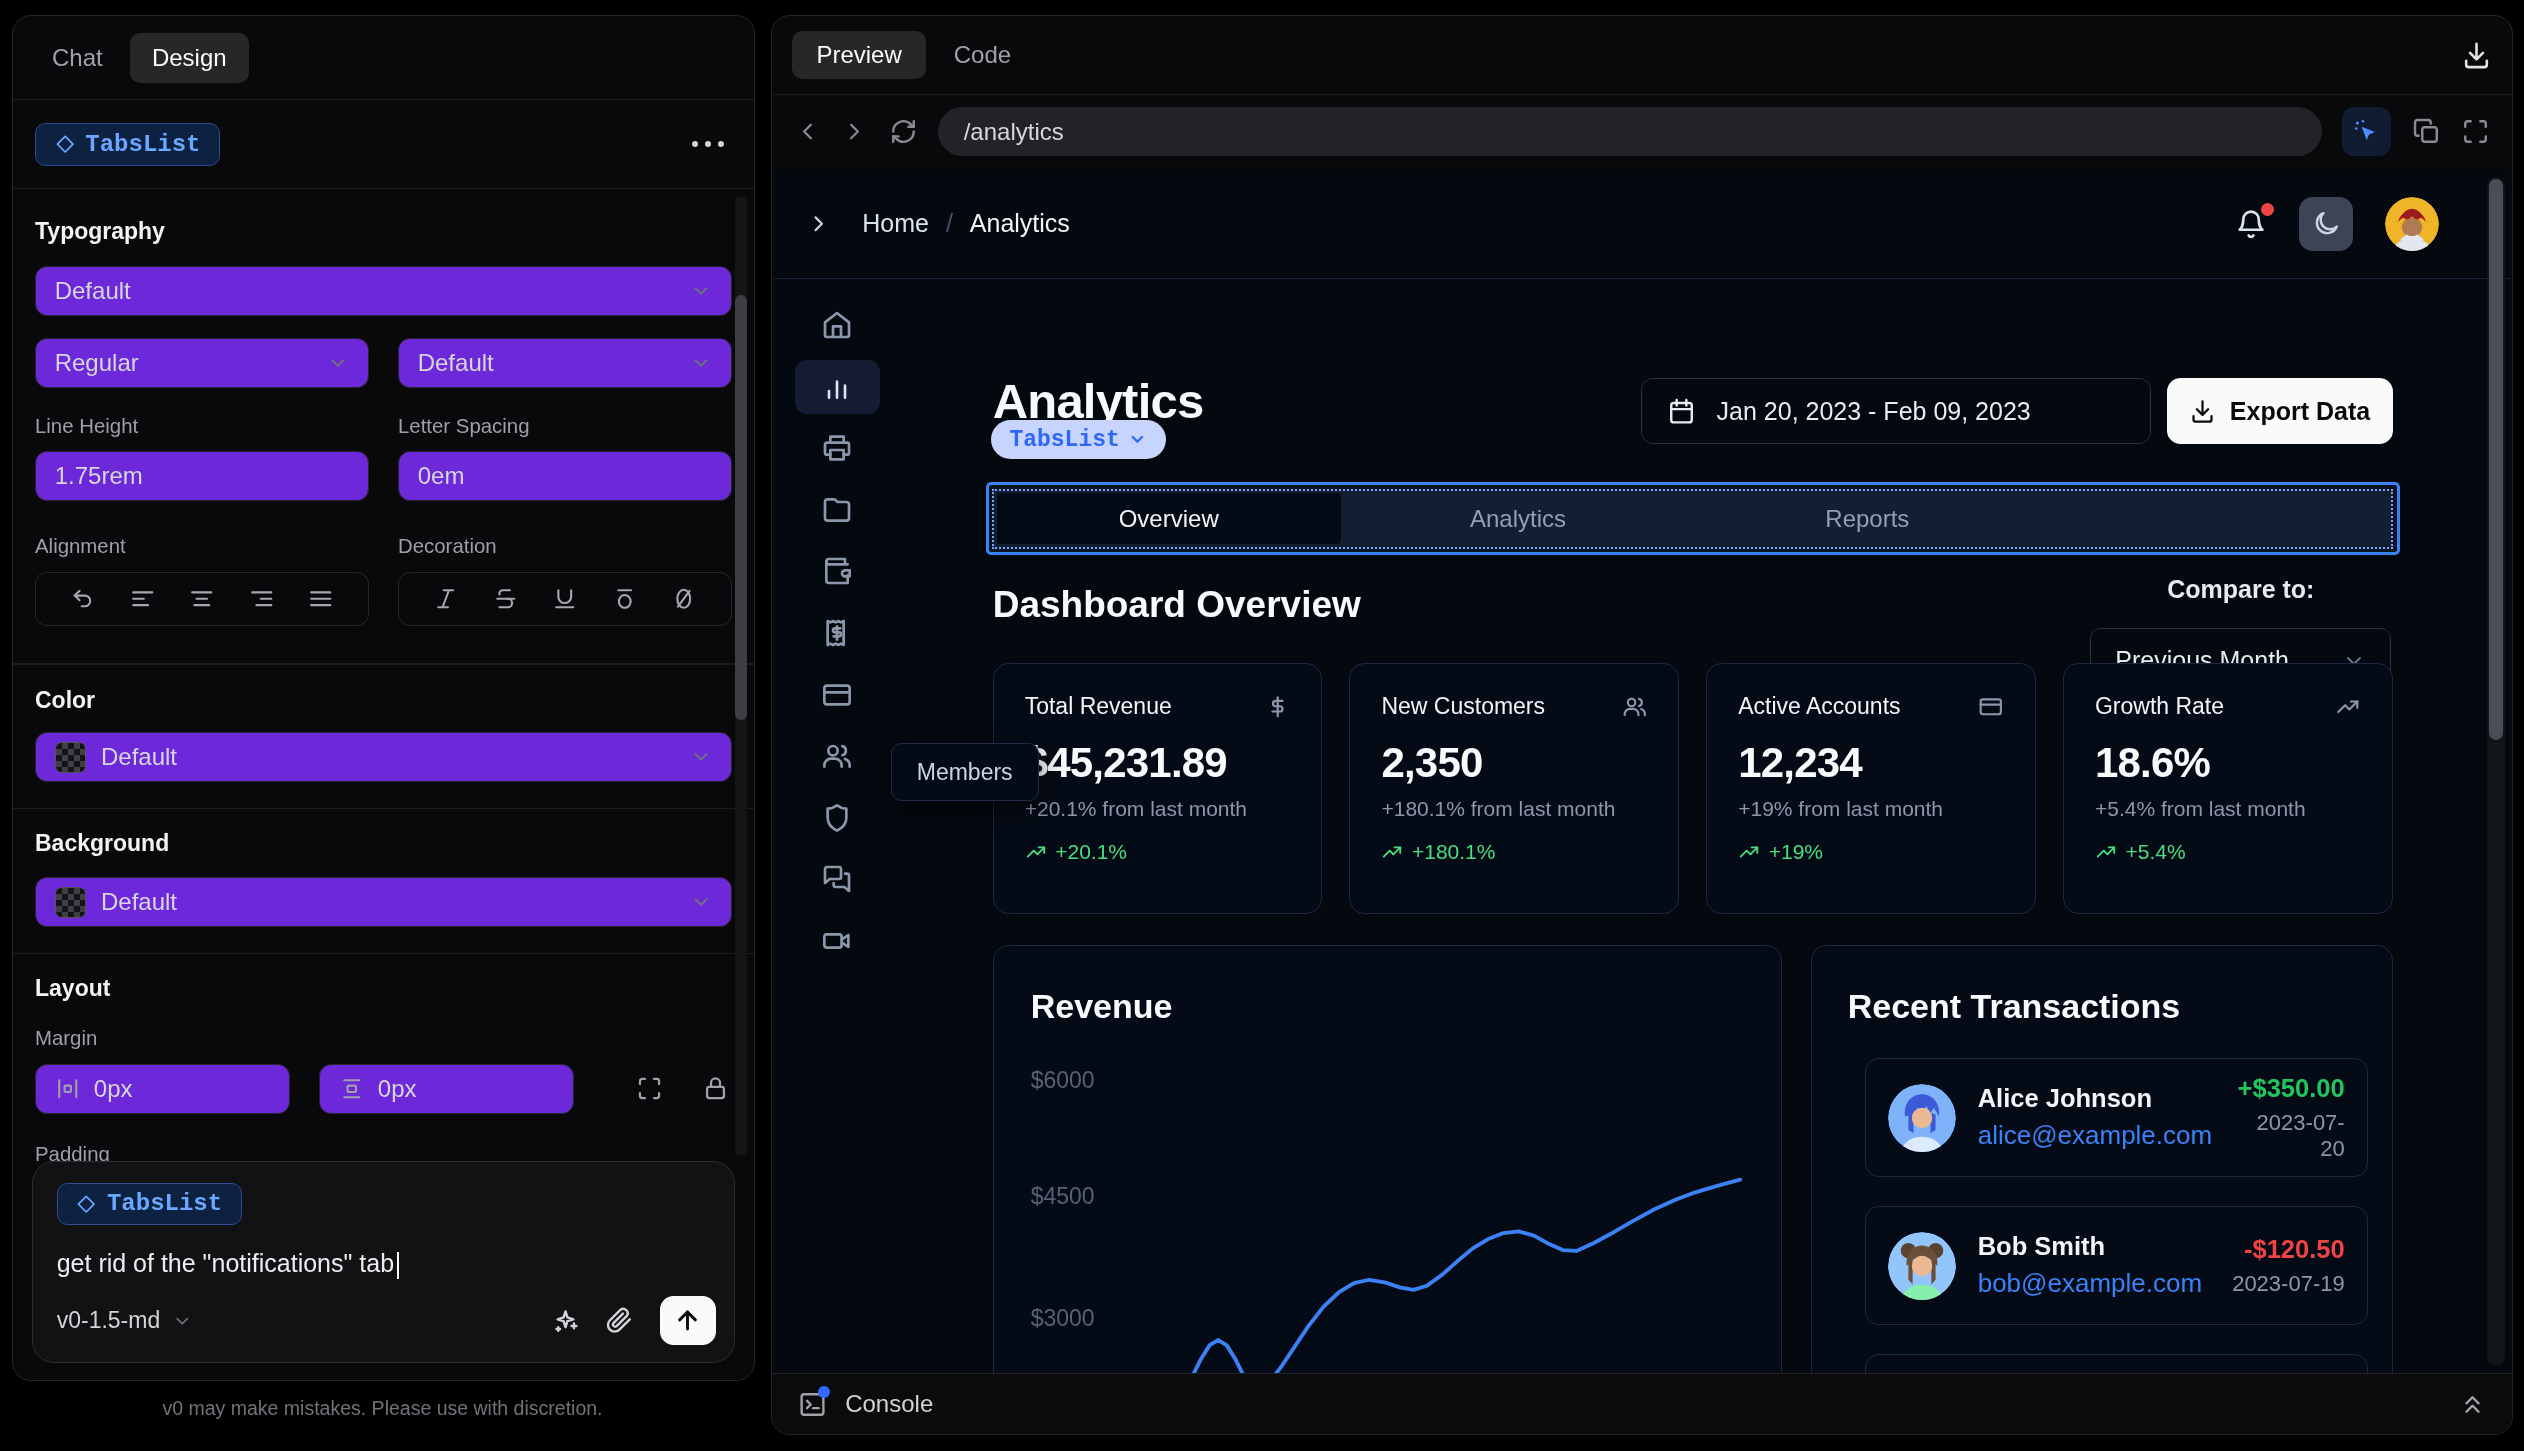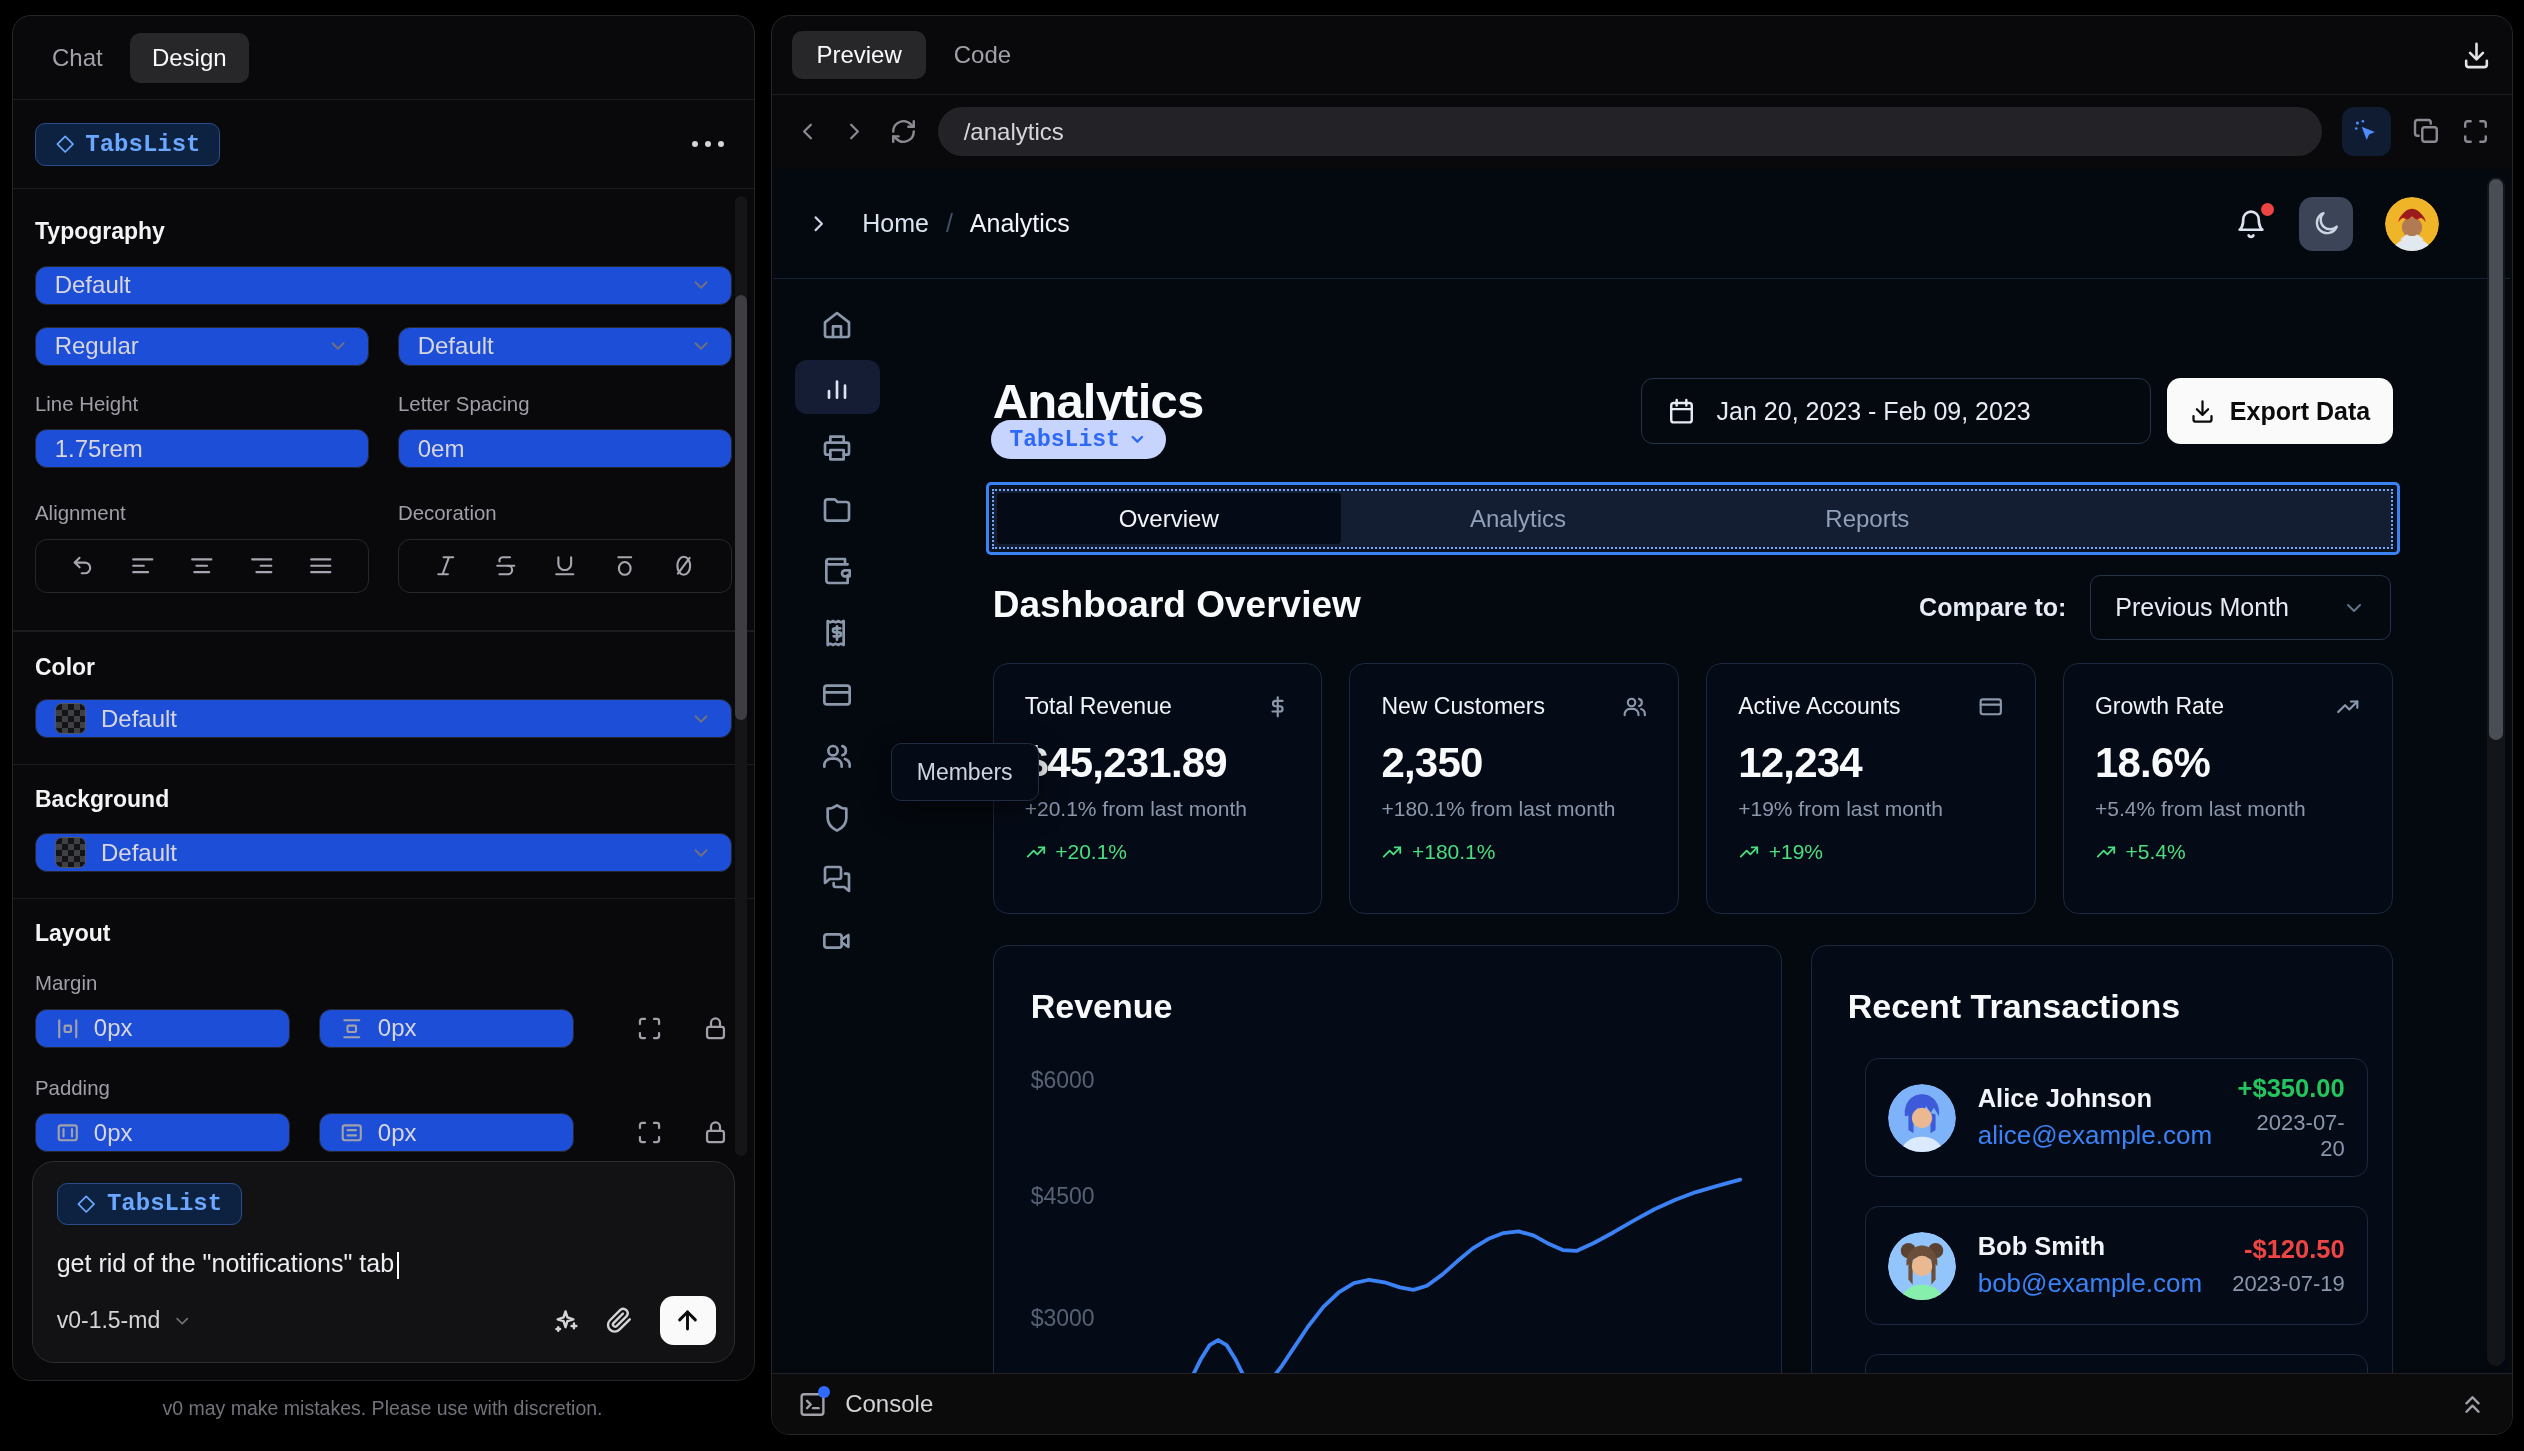"Default" .field { background: #1d4ed8 -> #6d28d9; height: 39px -> 50px }
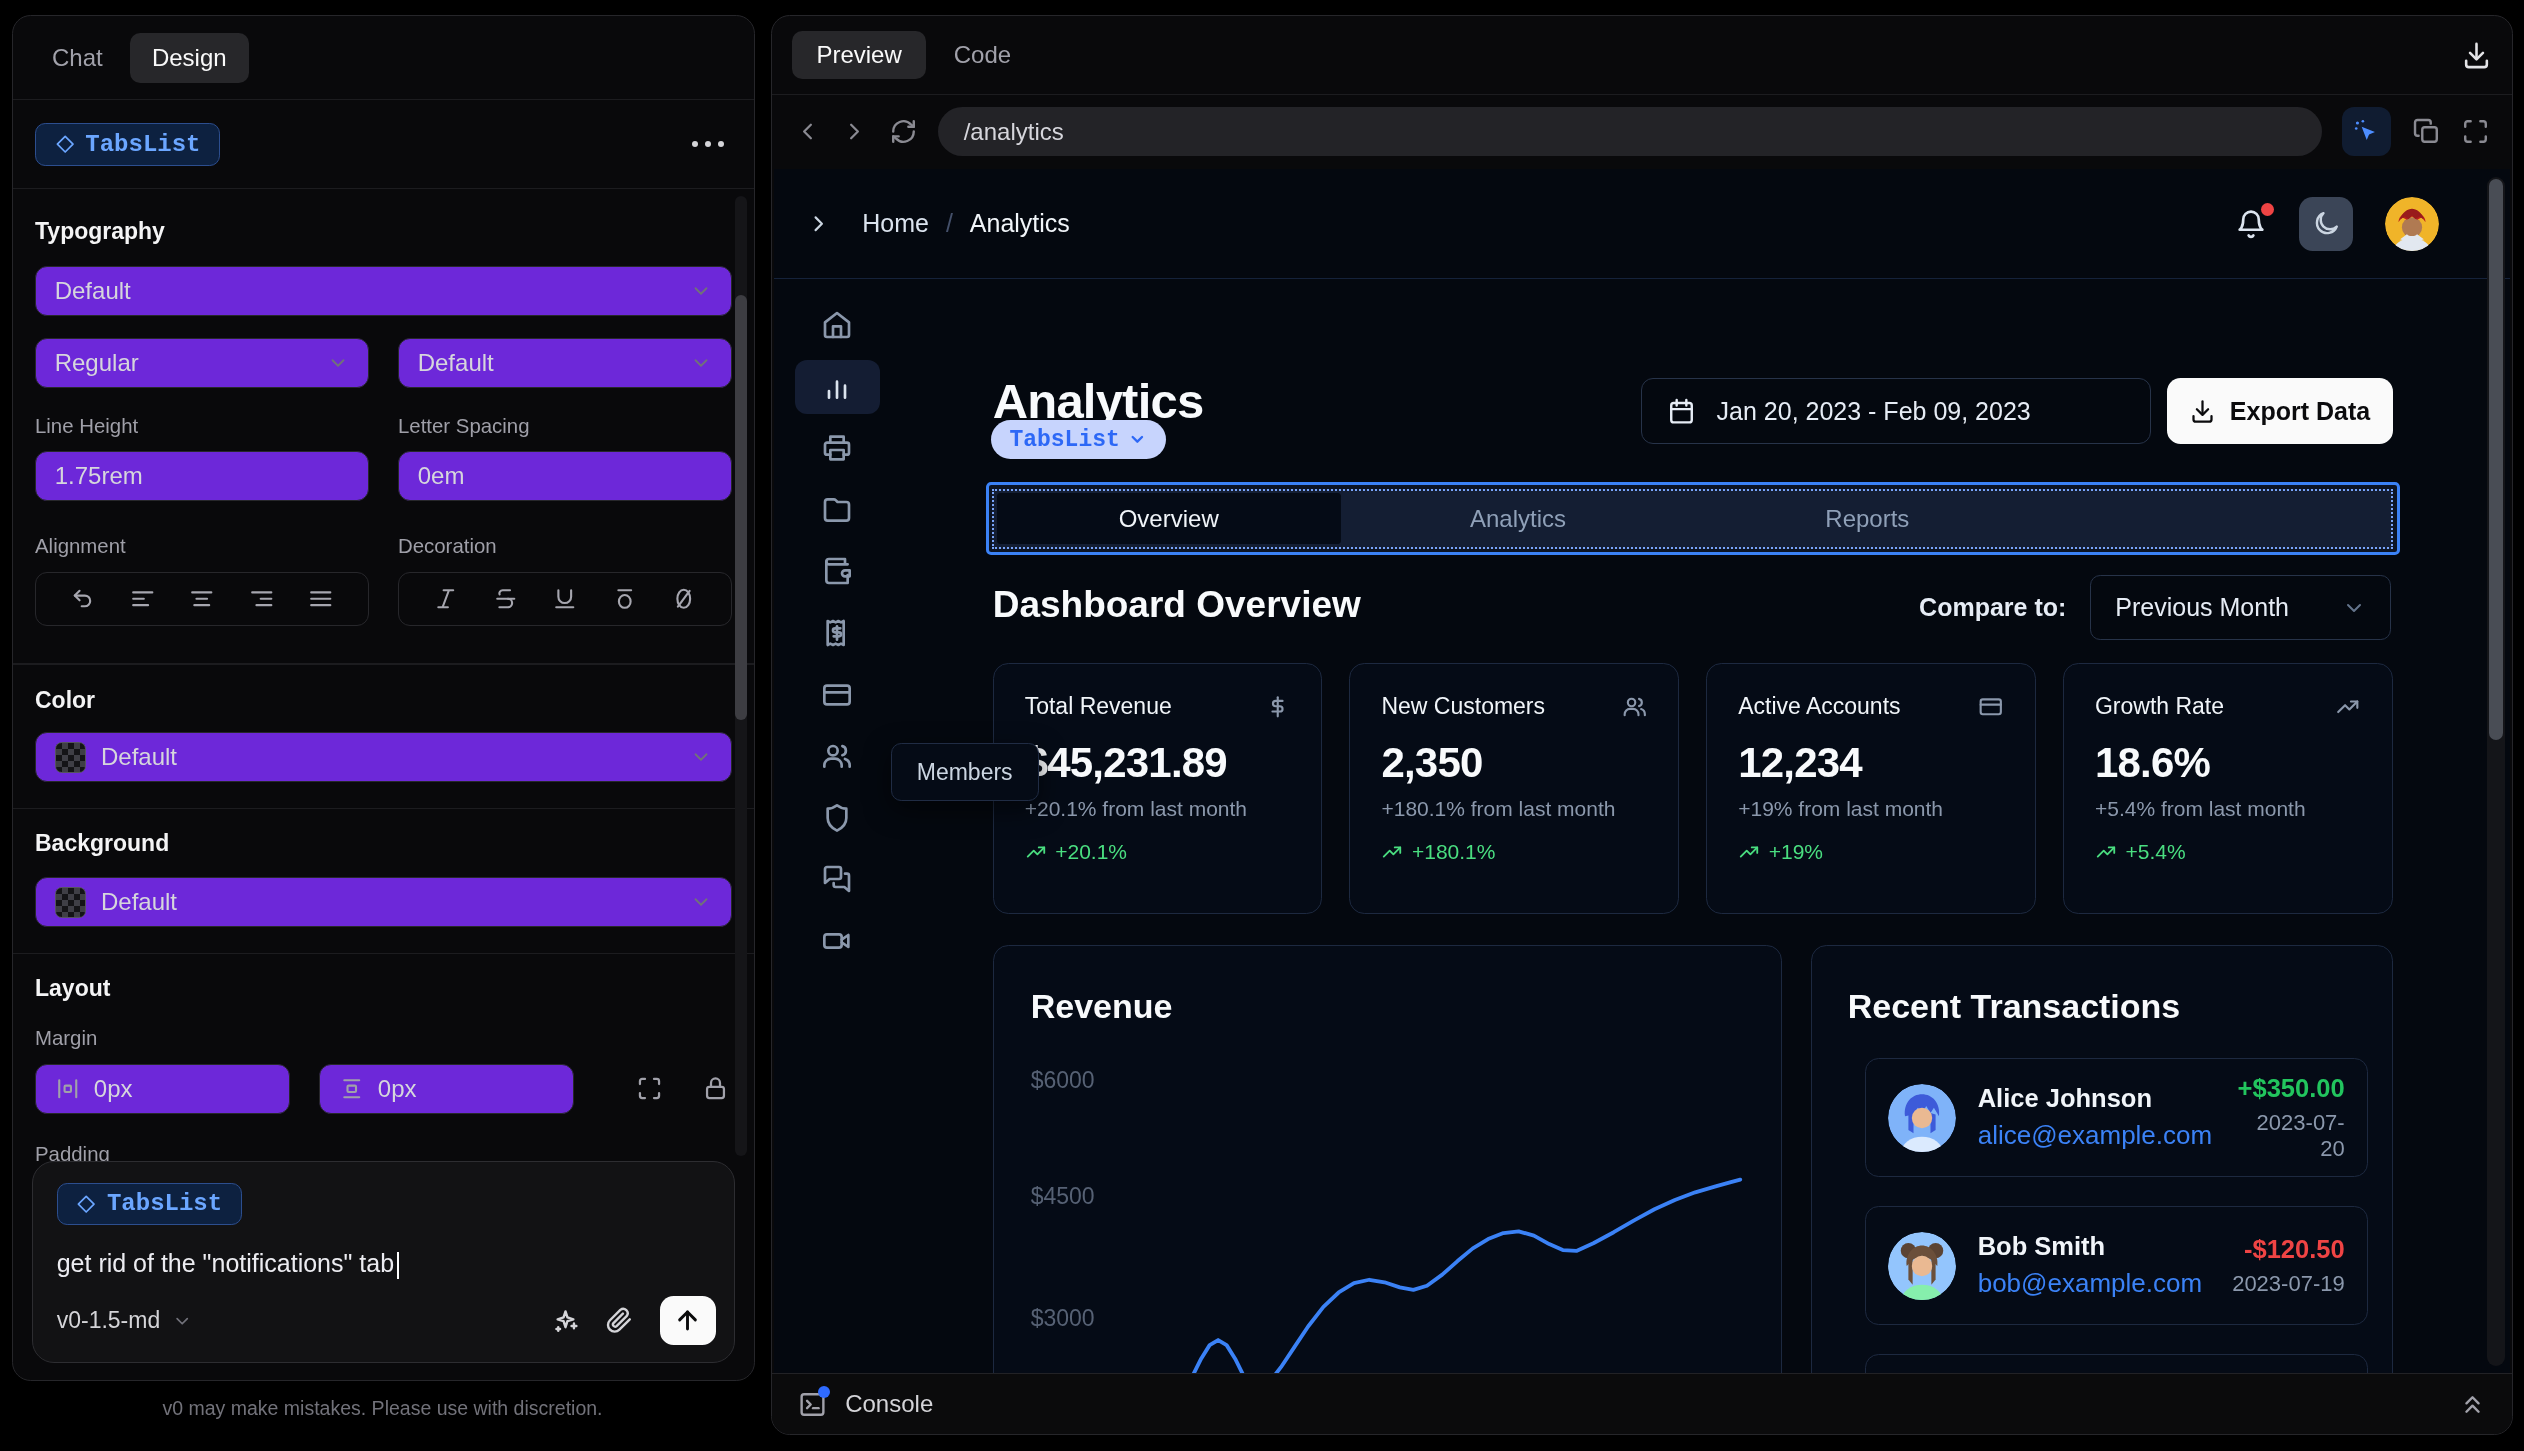"Compare to:" .compare { flex-direction: none -> column }
